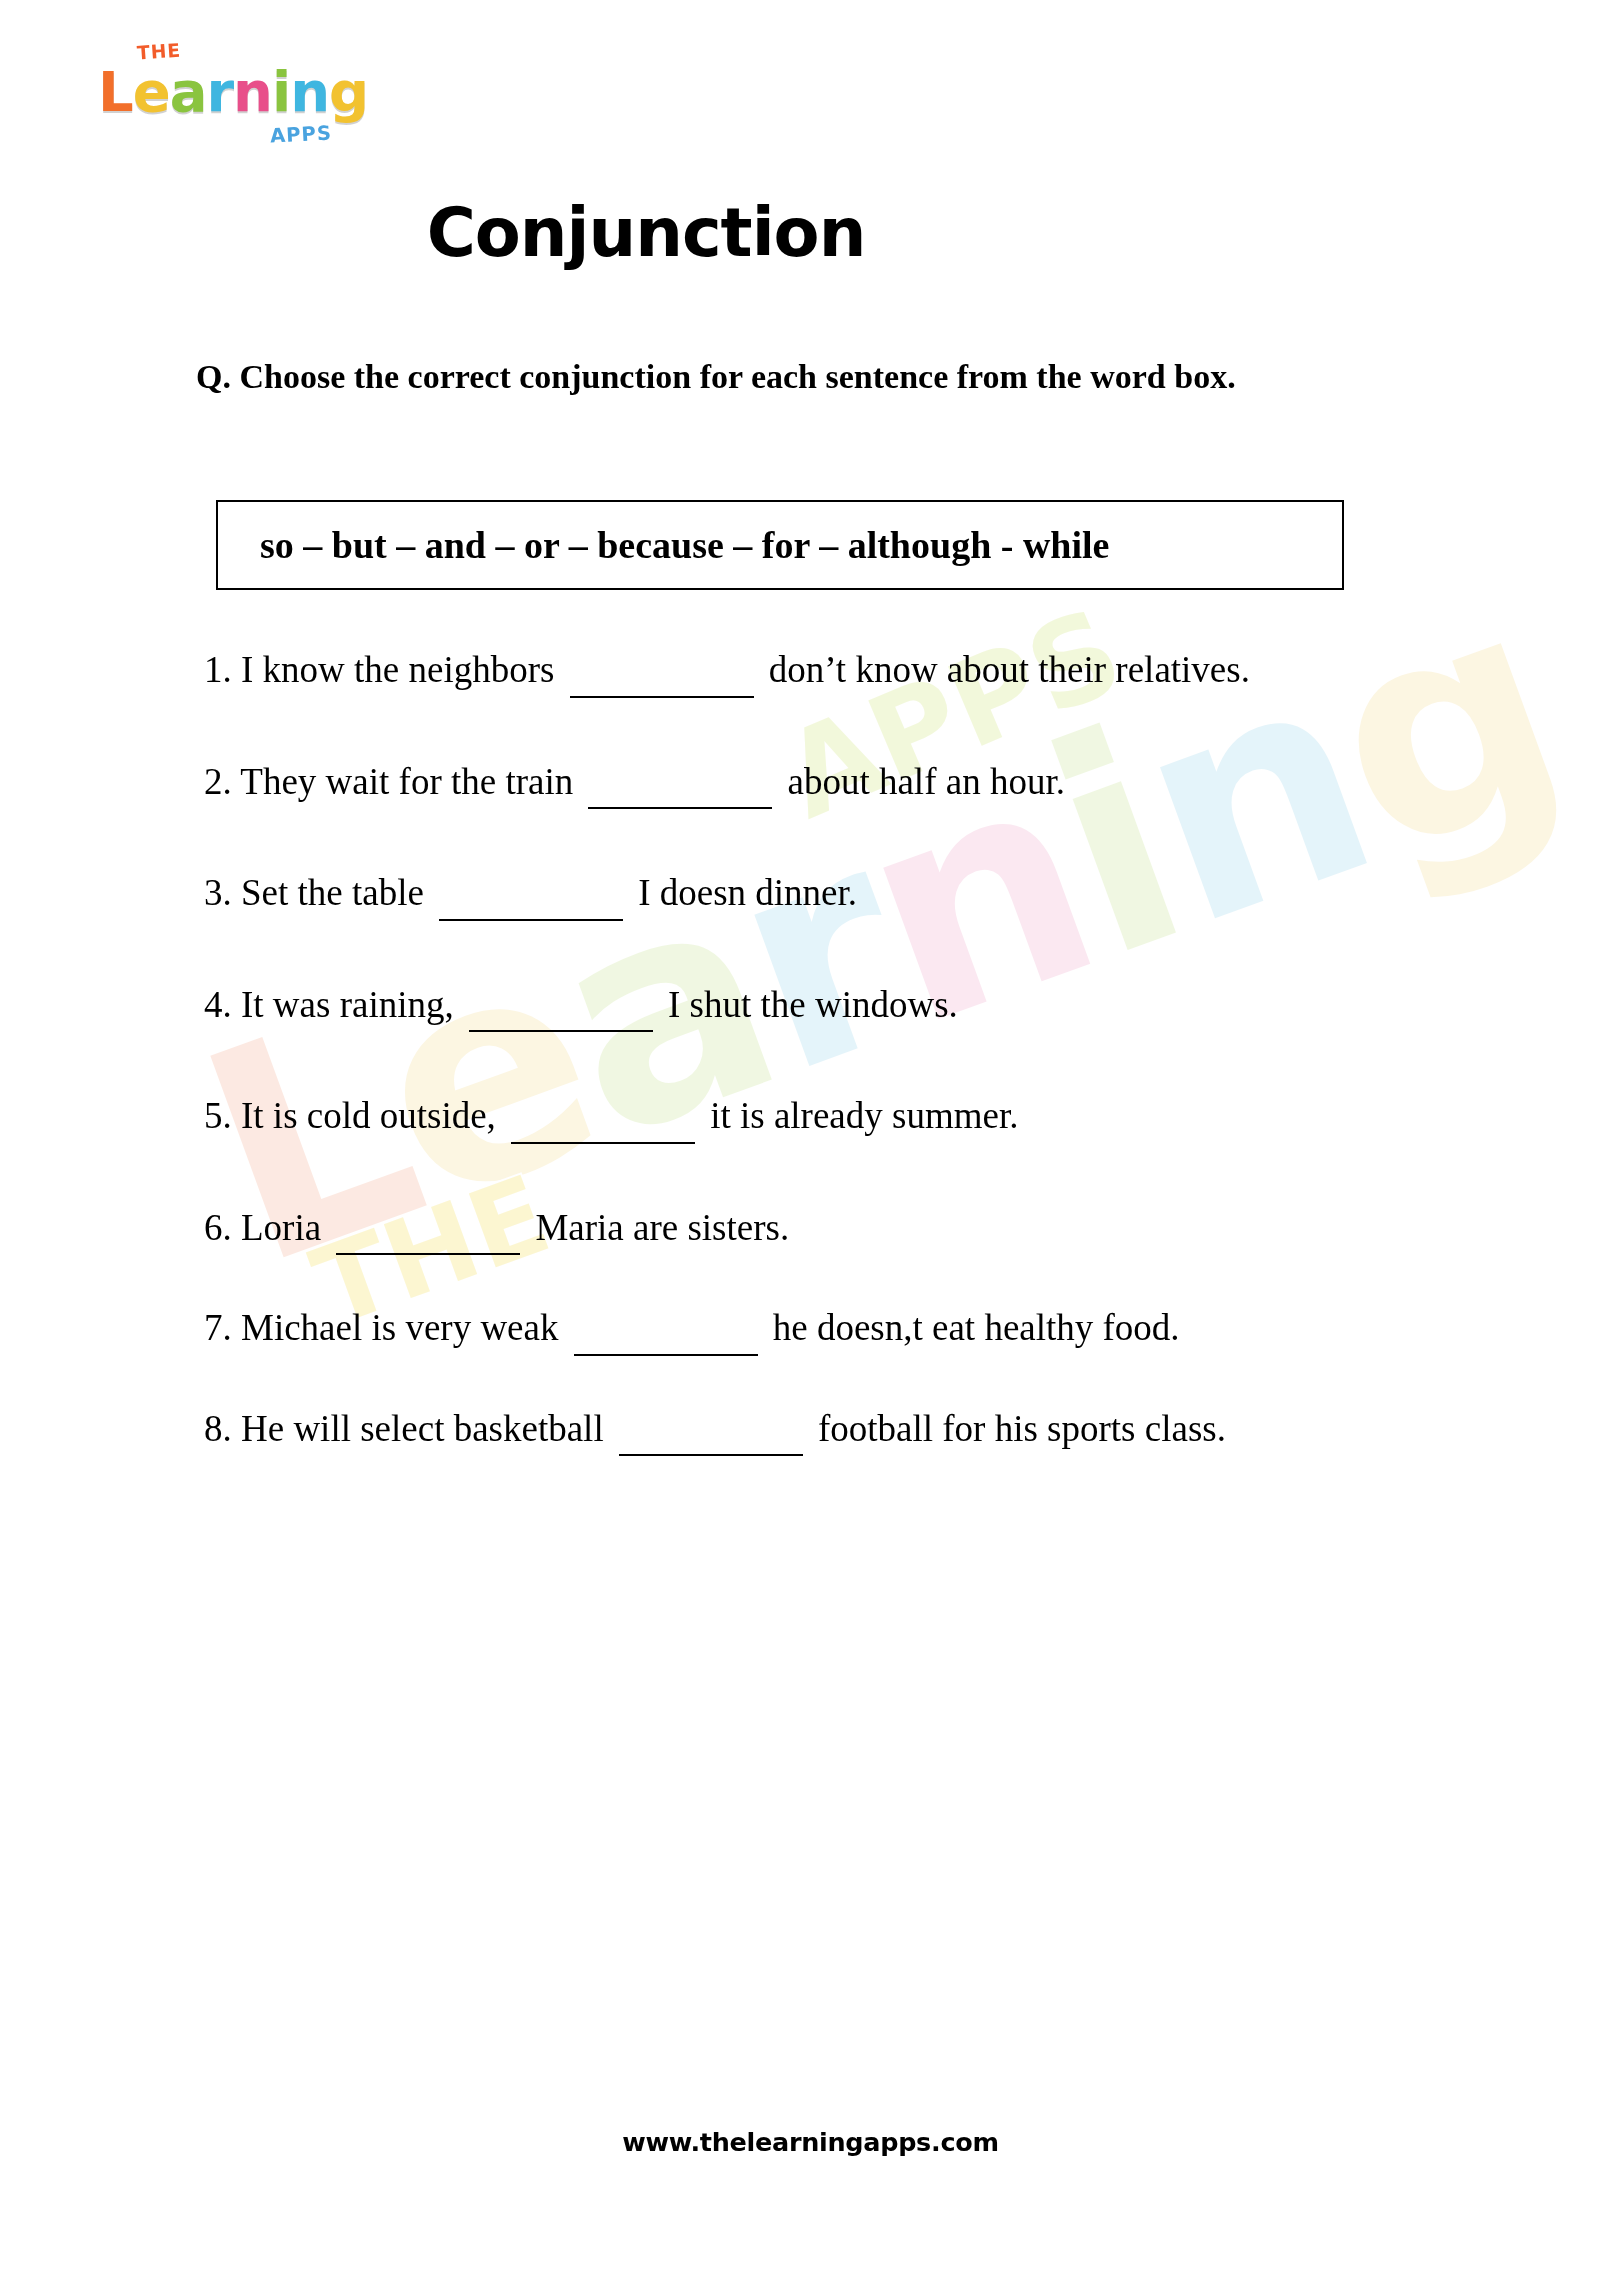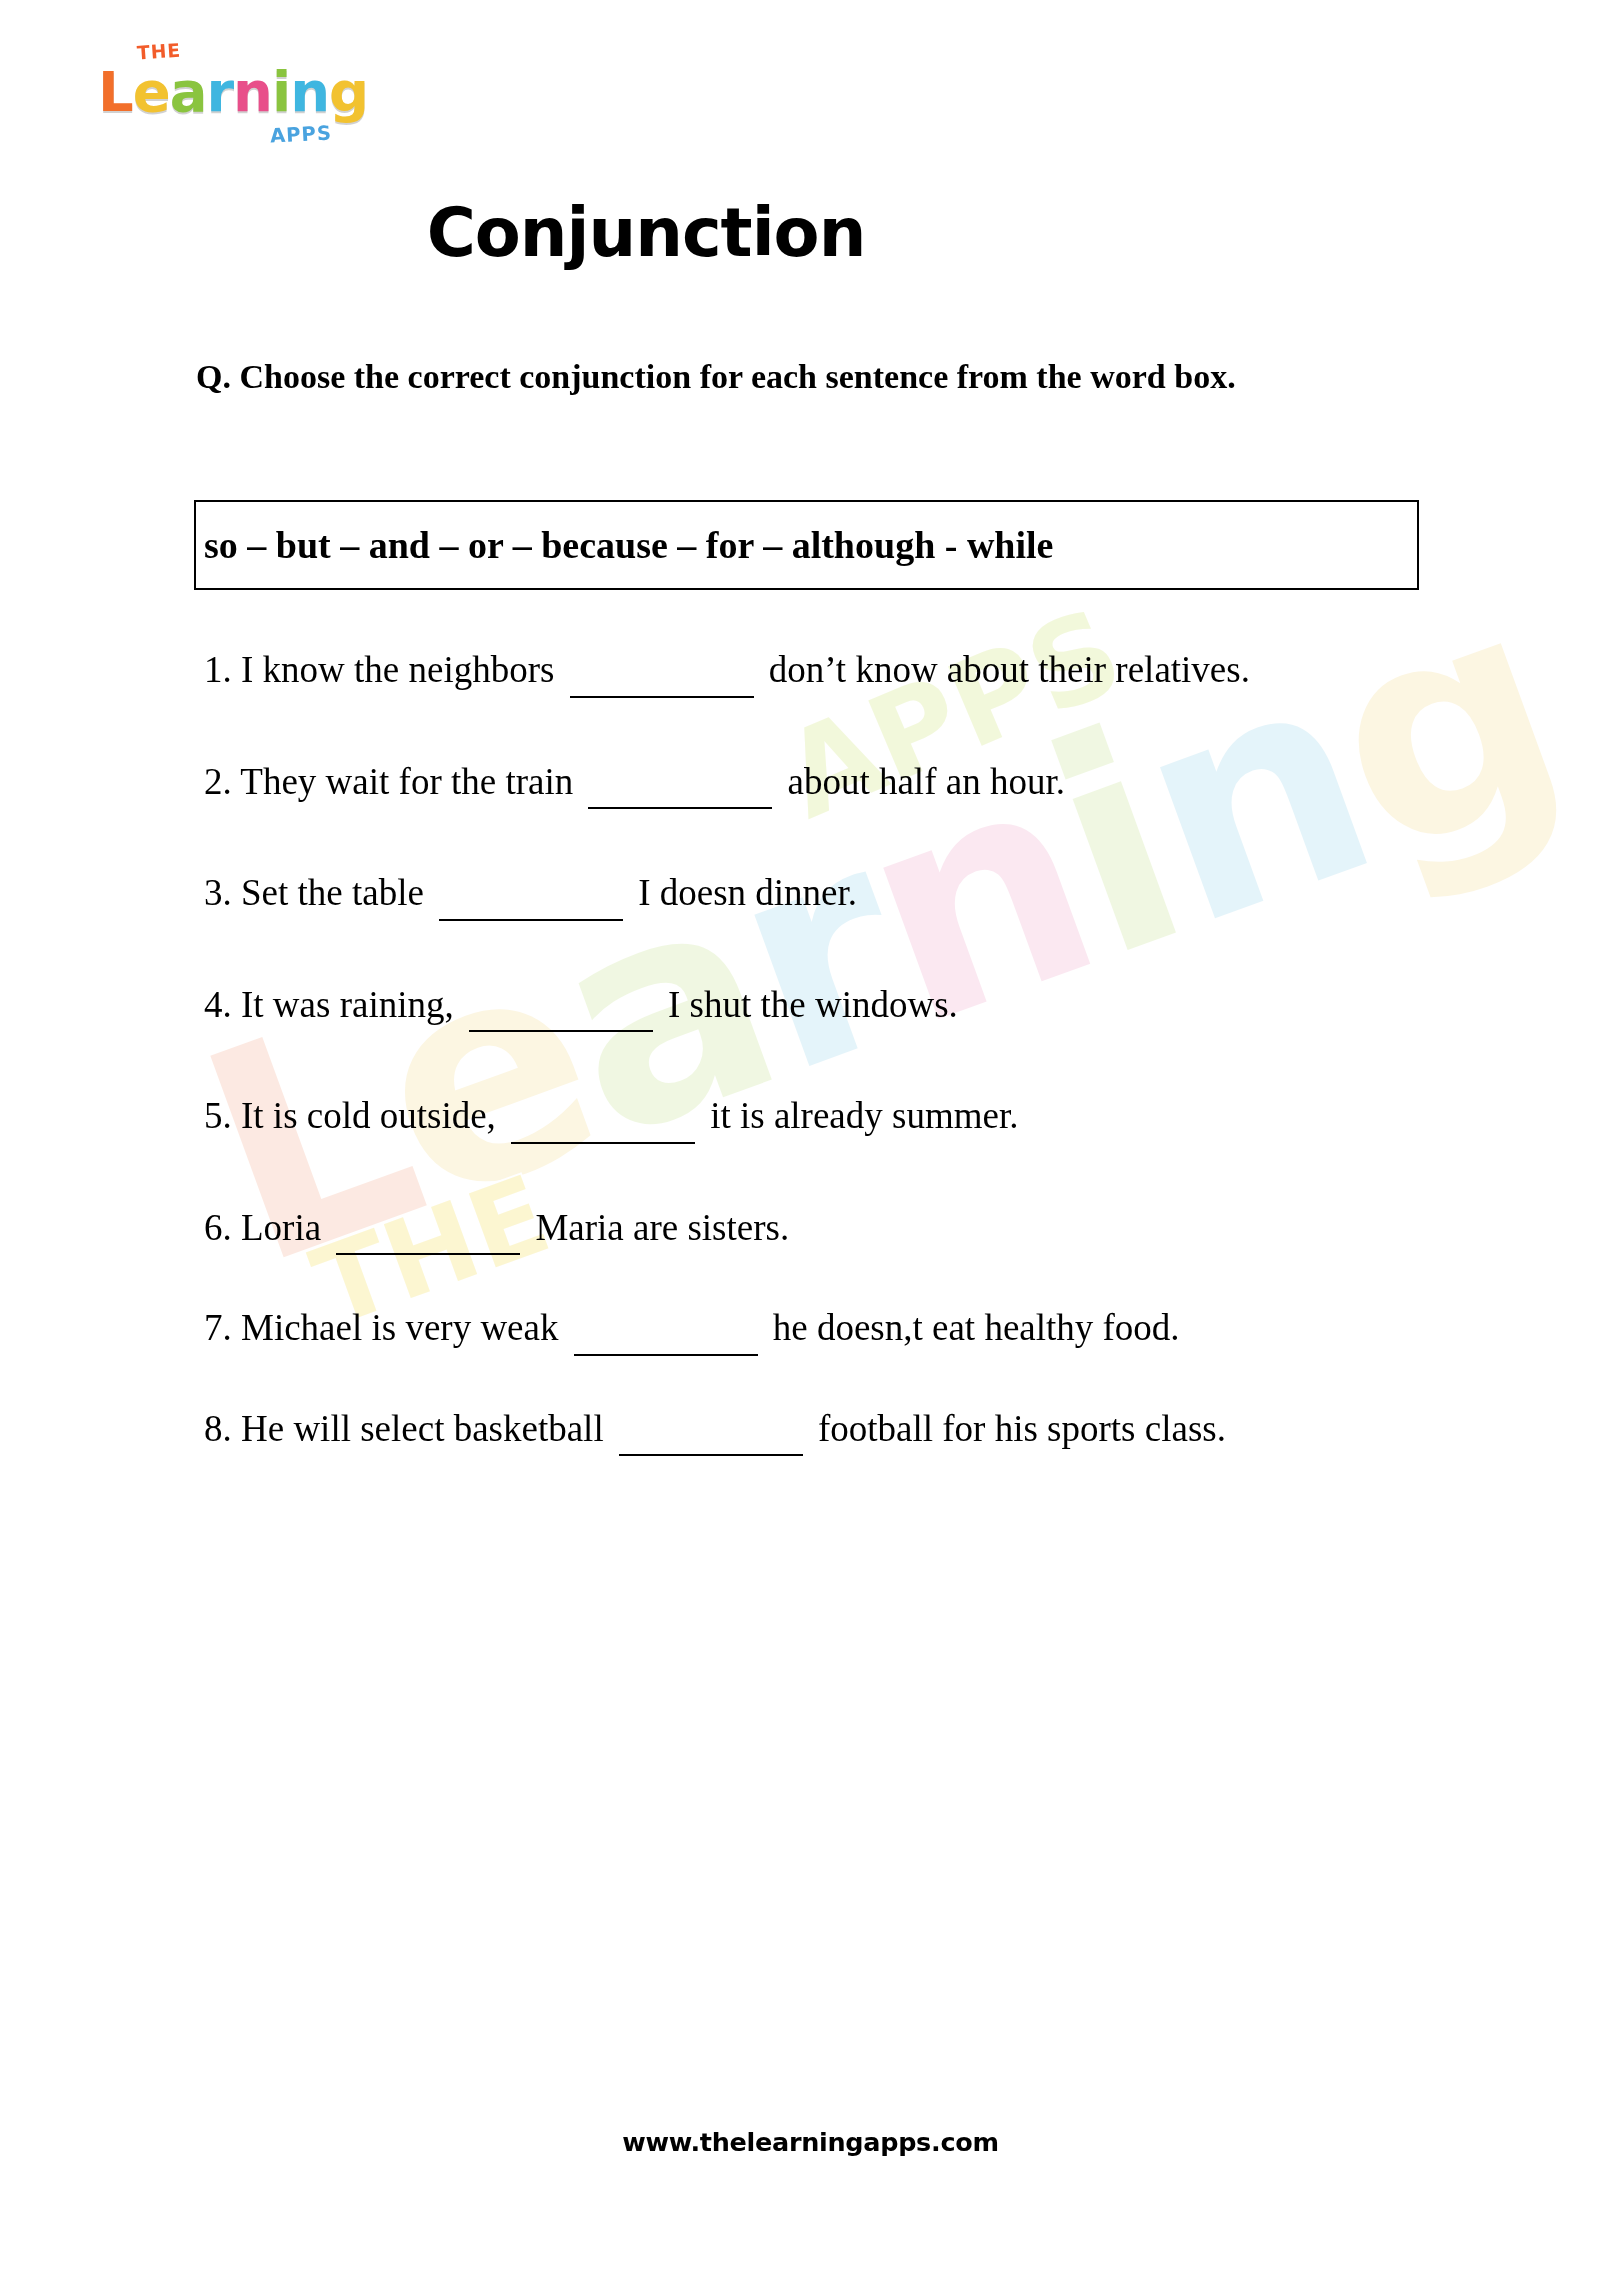"so – but – and" .wordbox { left: 194px -> 216px; padding-left: 8px -> 42px; width: 1225px -> 1128px }
